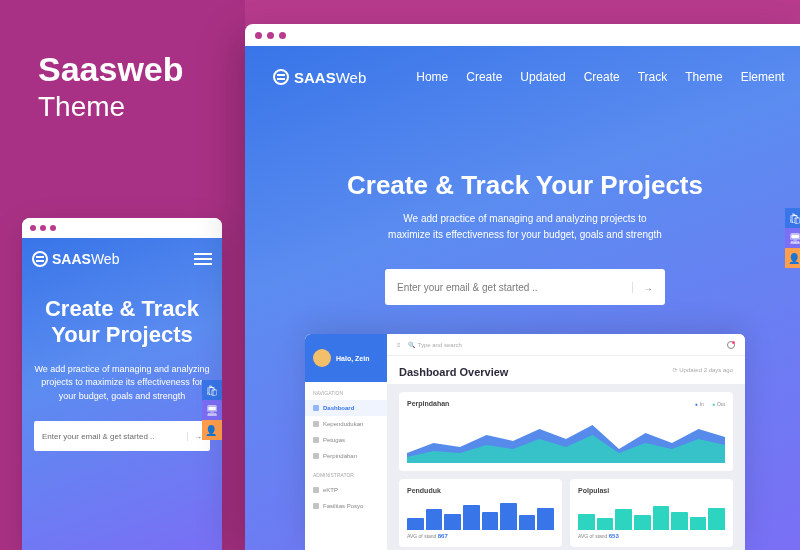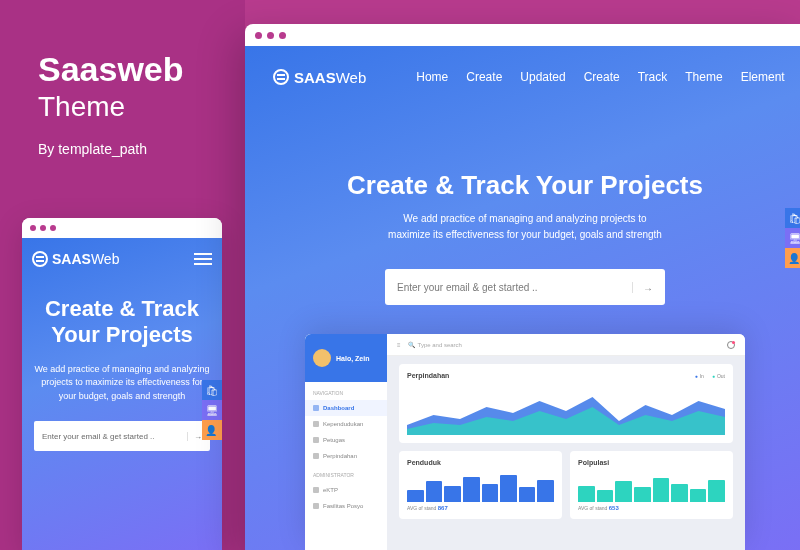"By template_path" div.title-by { html: <div>By template_path</div> -> none }
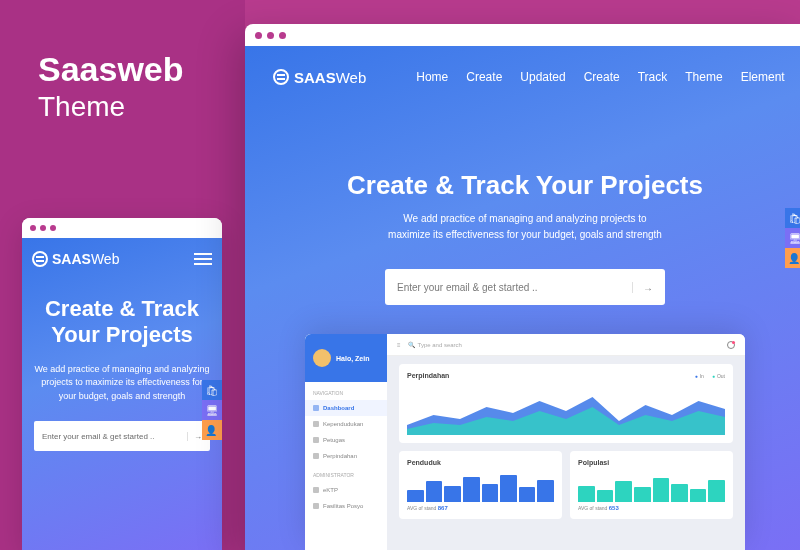"Dashboard Overview" div.dash-title-row { html: none -> <div> <div>Dashboard Overview</div> <div>⟳ Updated 2 days ago</div> </div> }
